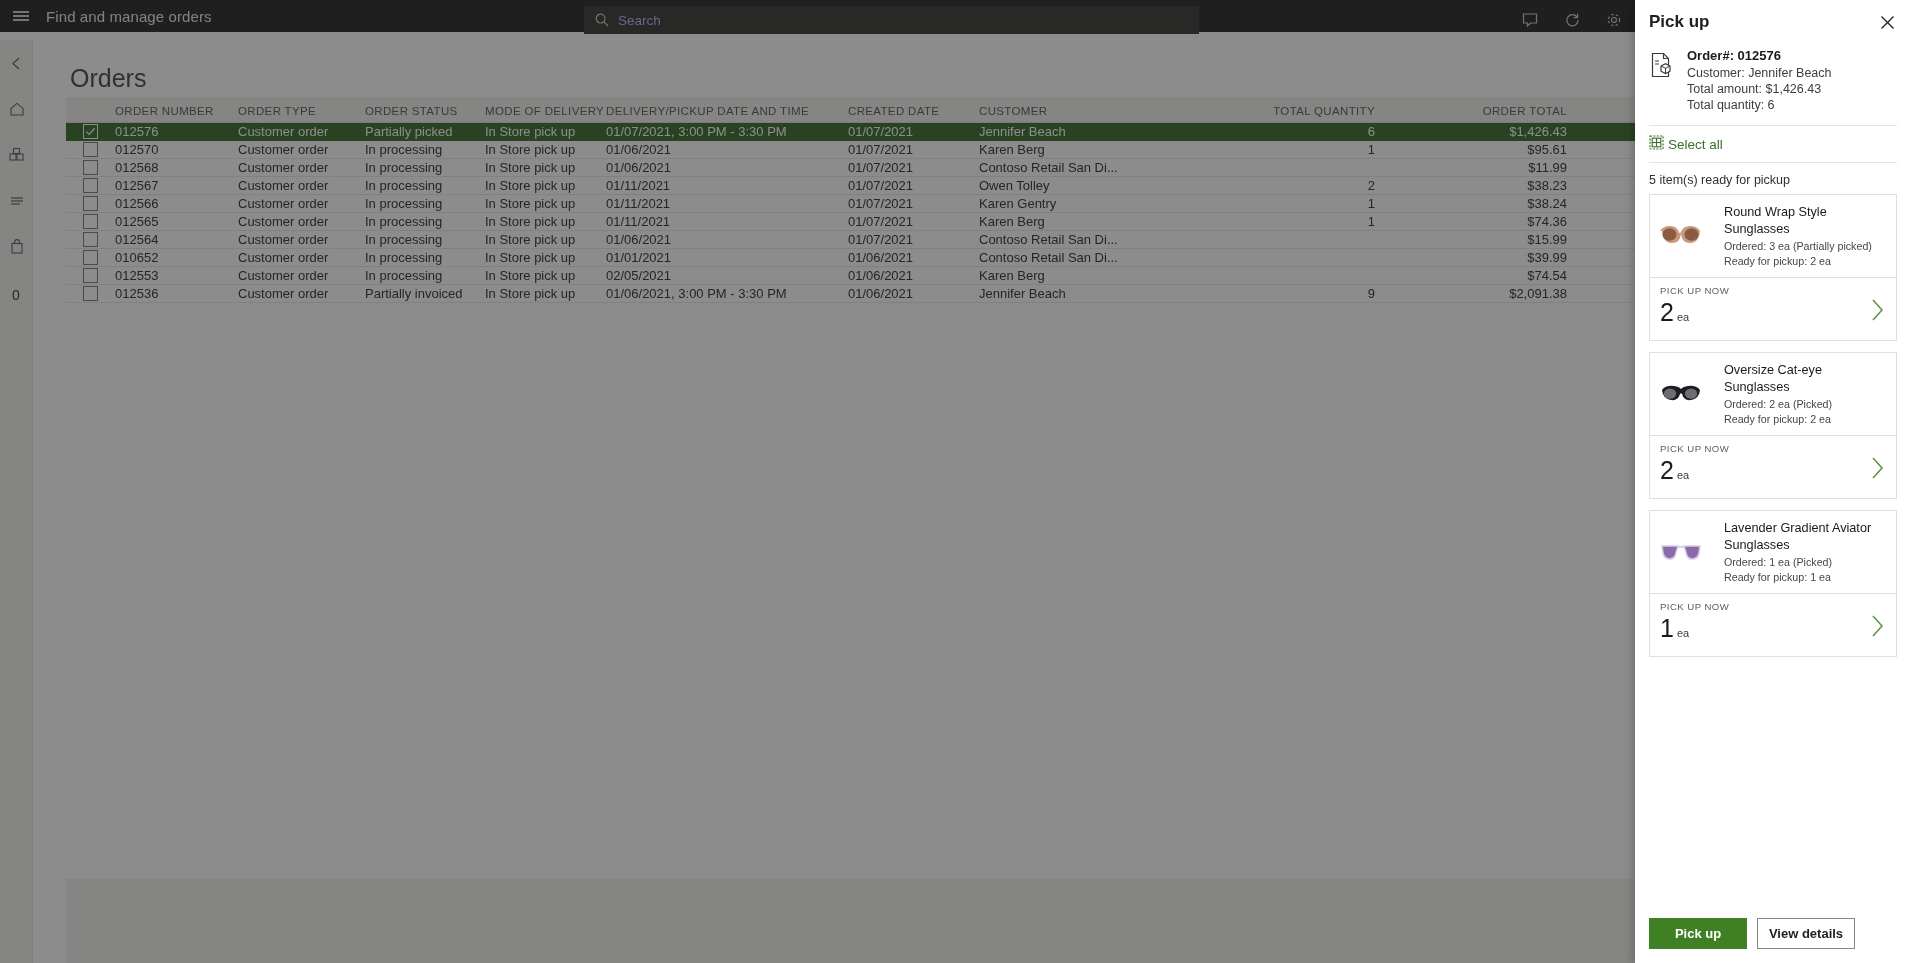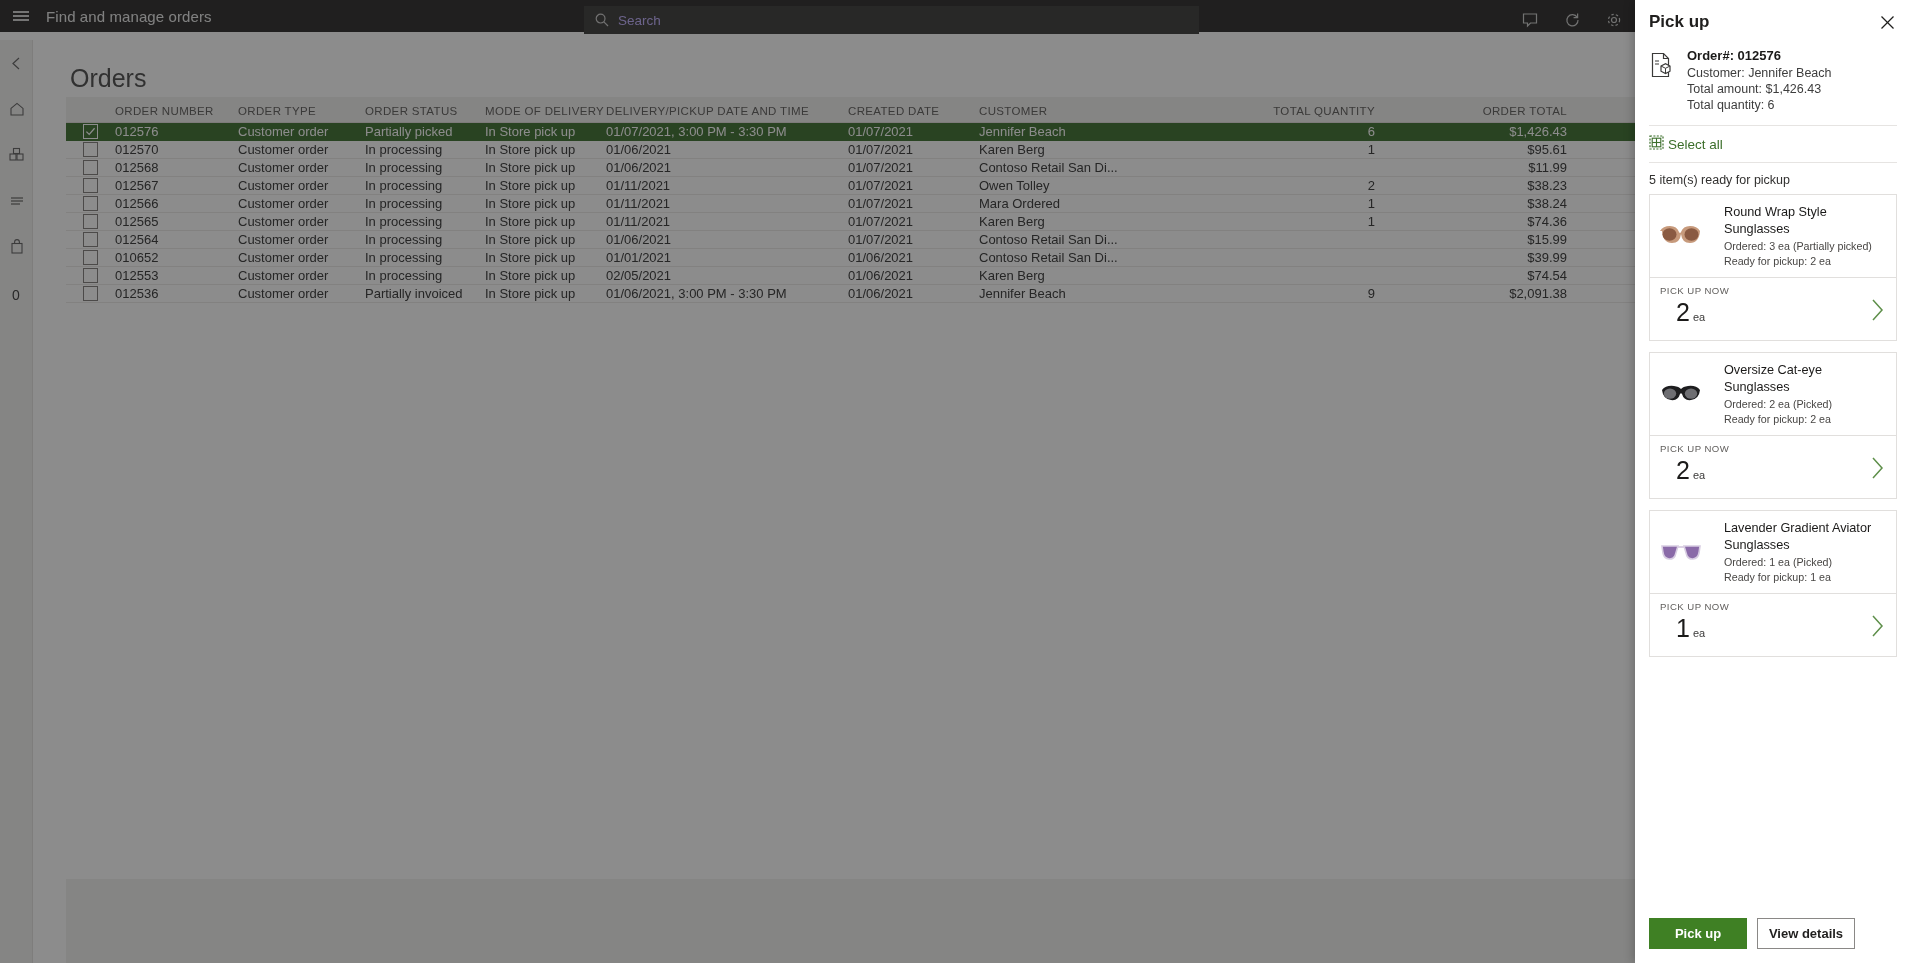"Mara Ordered" div.c-cust { text: Mara Ordered -> Karen Gentry }
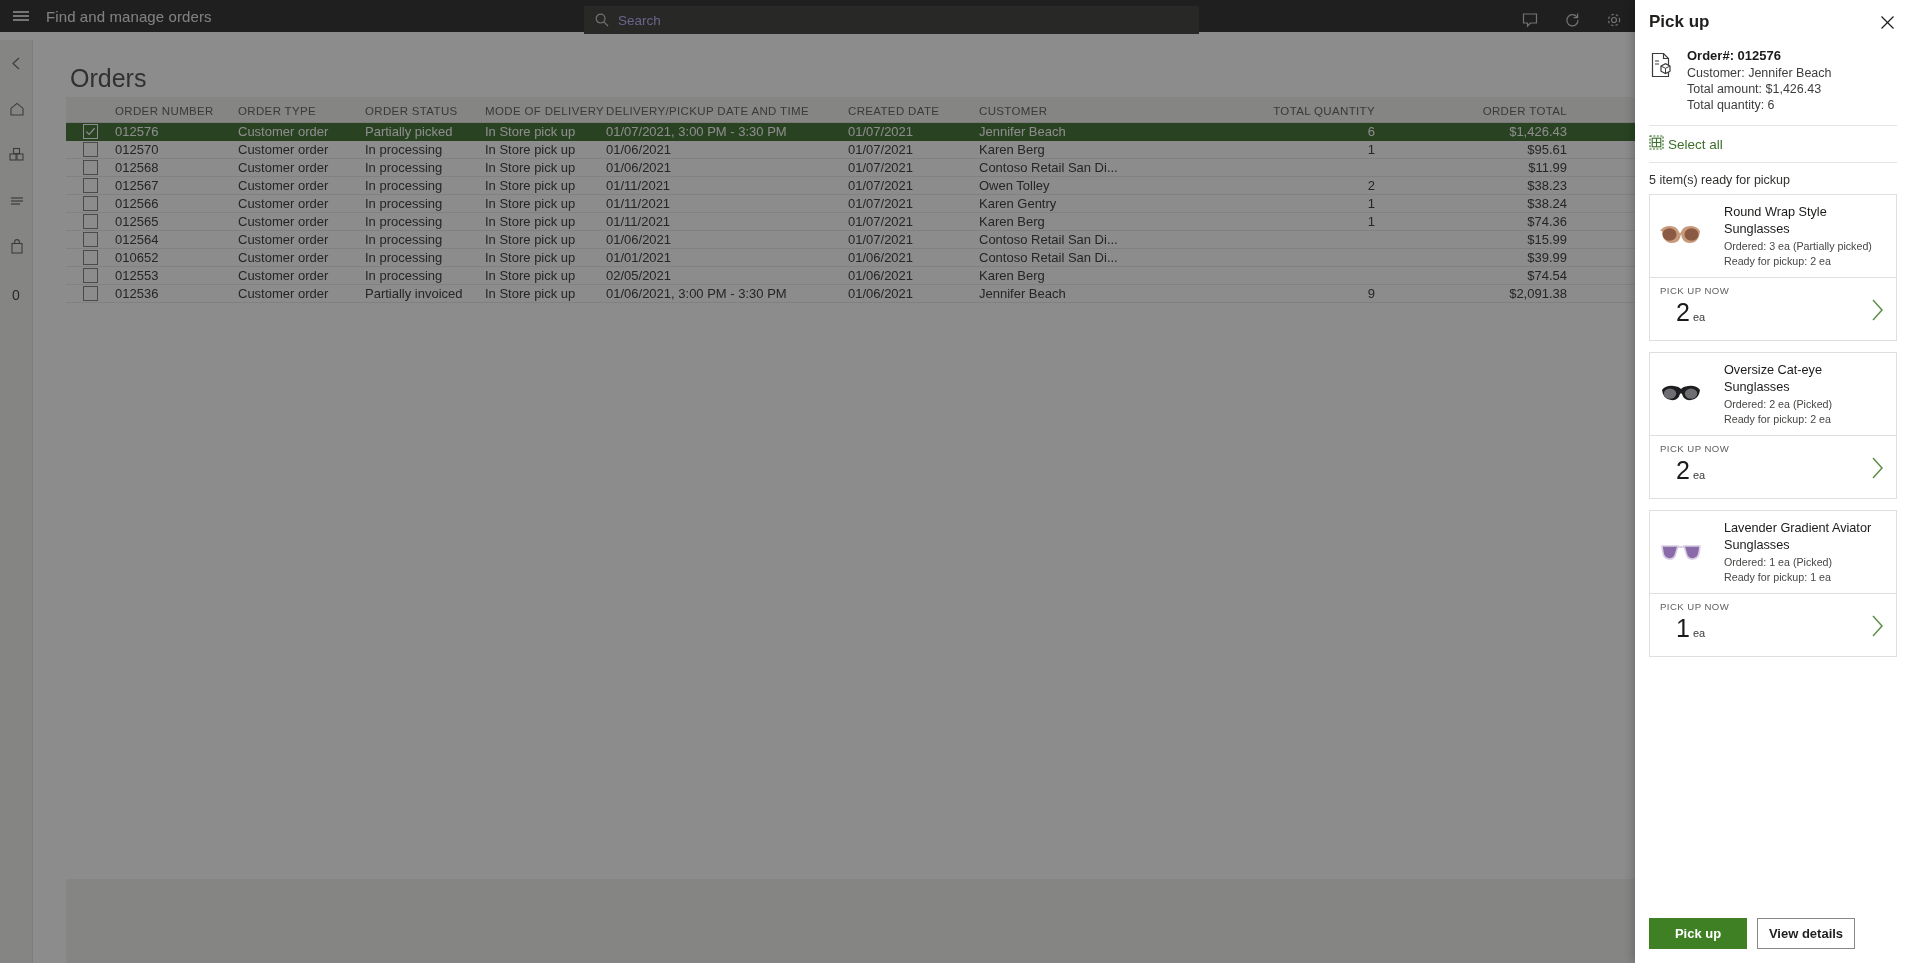"2 ea" .pun-val { margin-left: 16px -> none }
